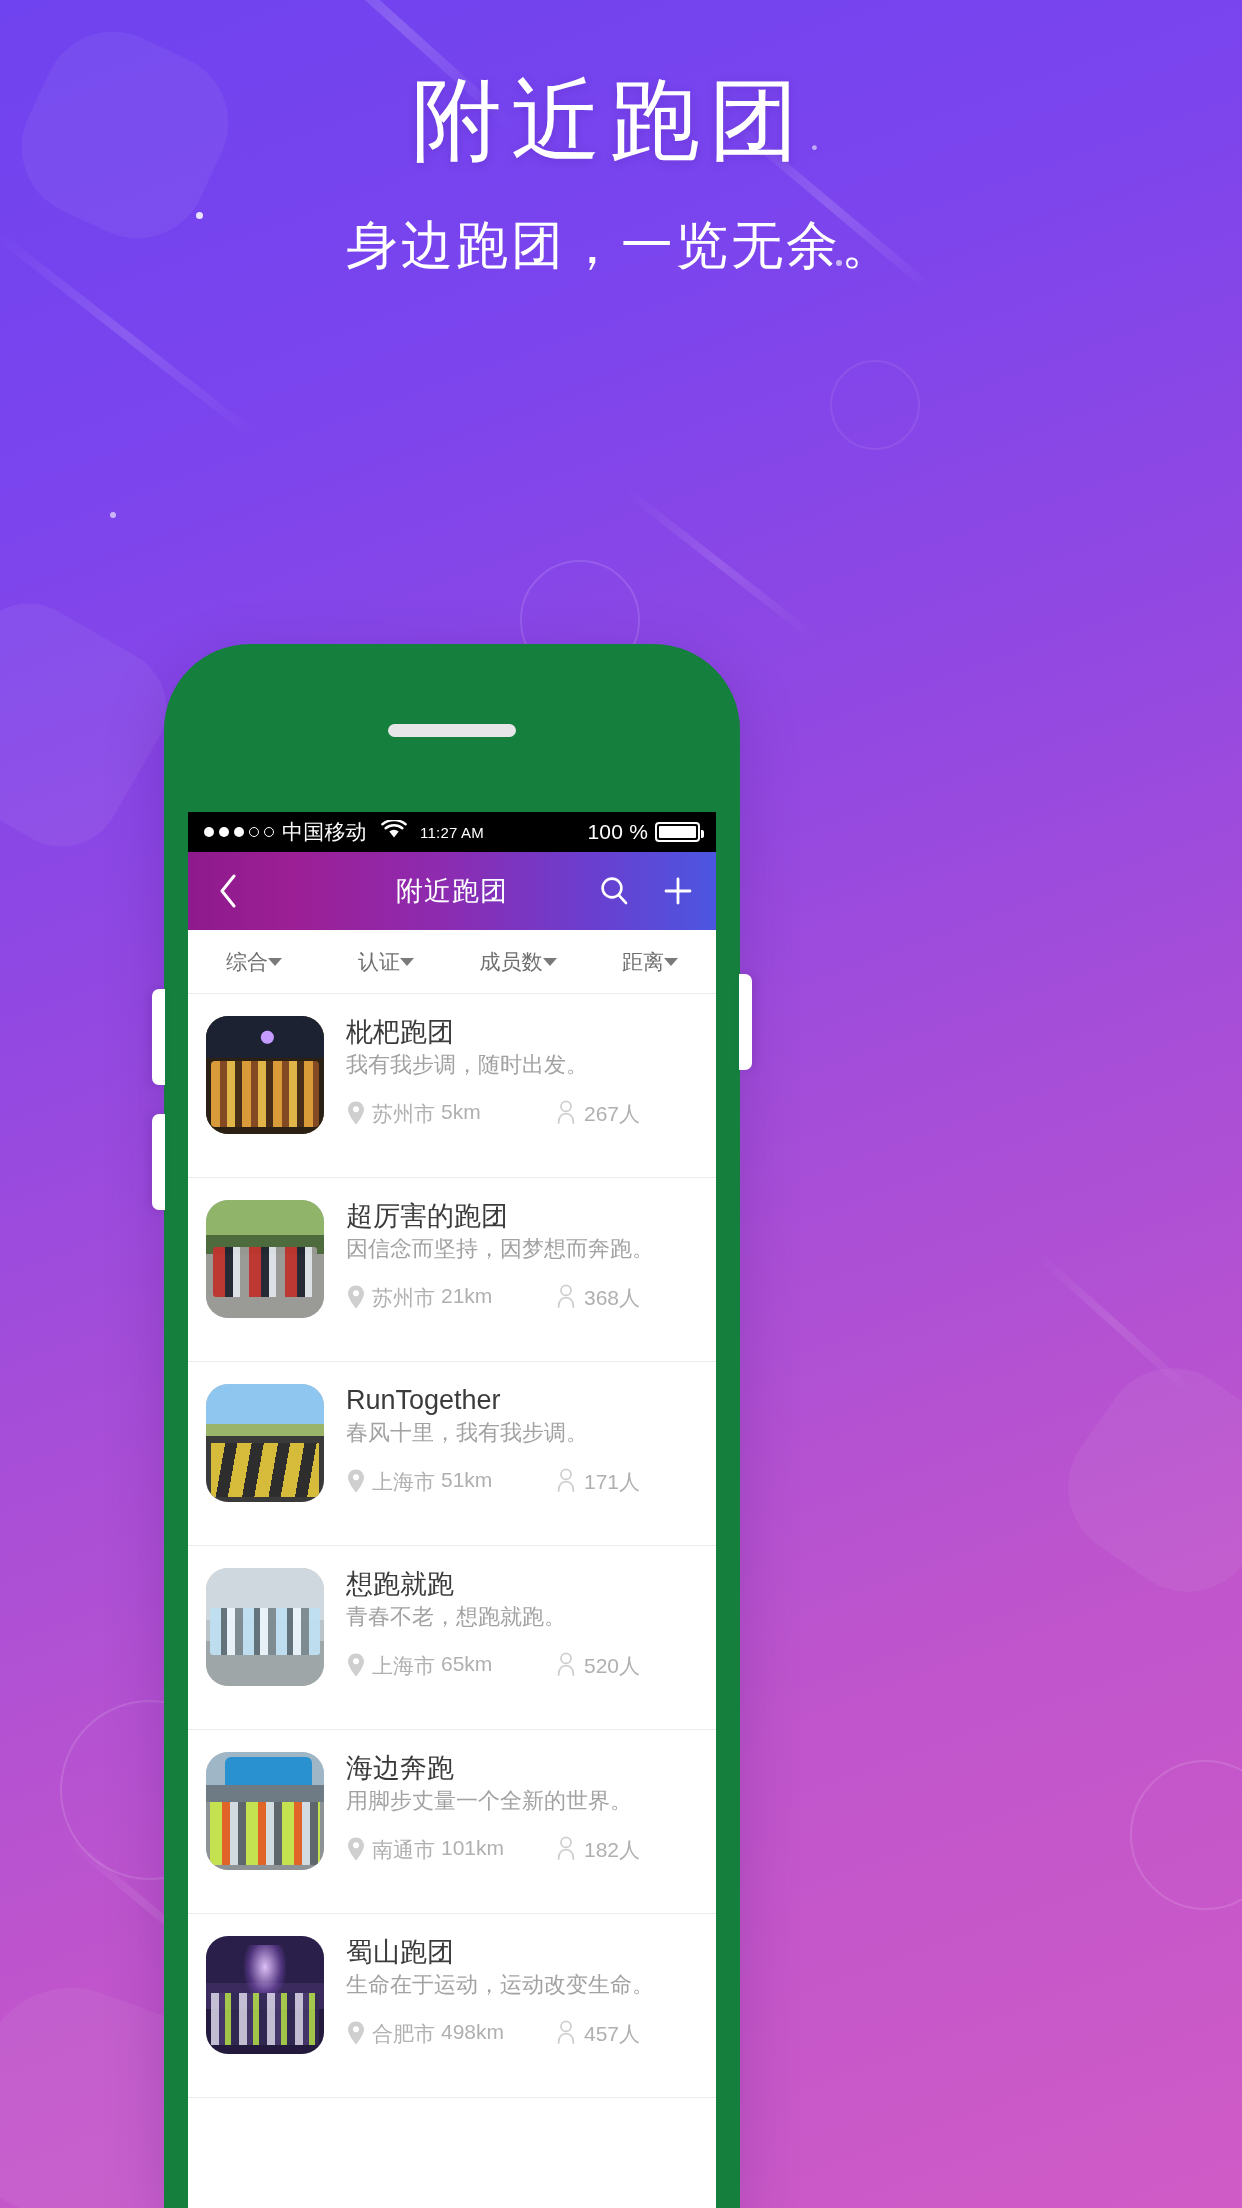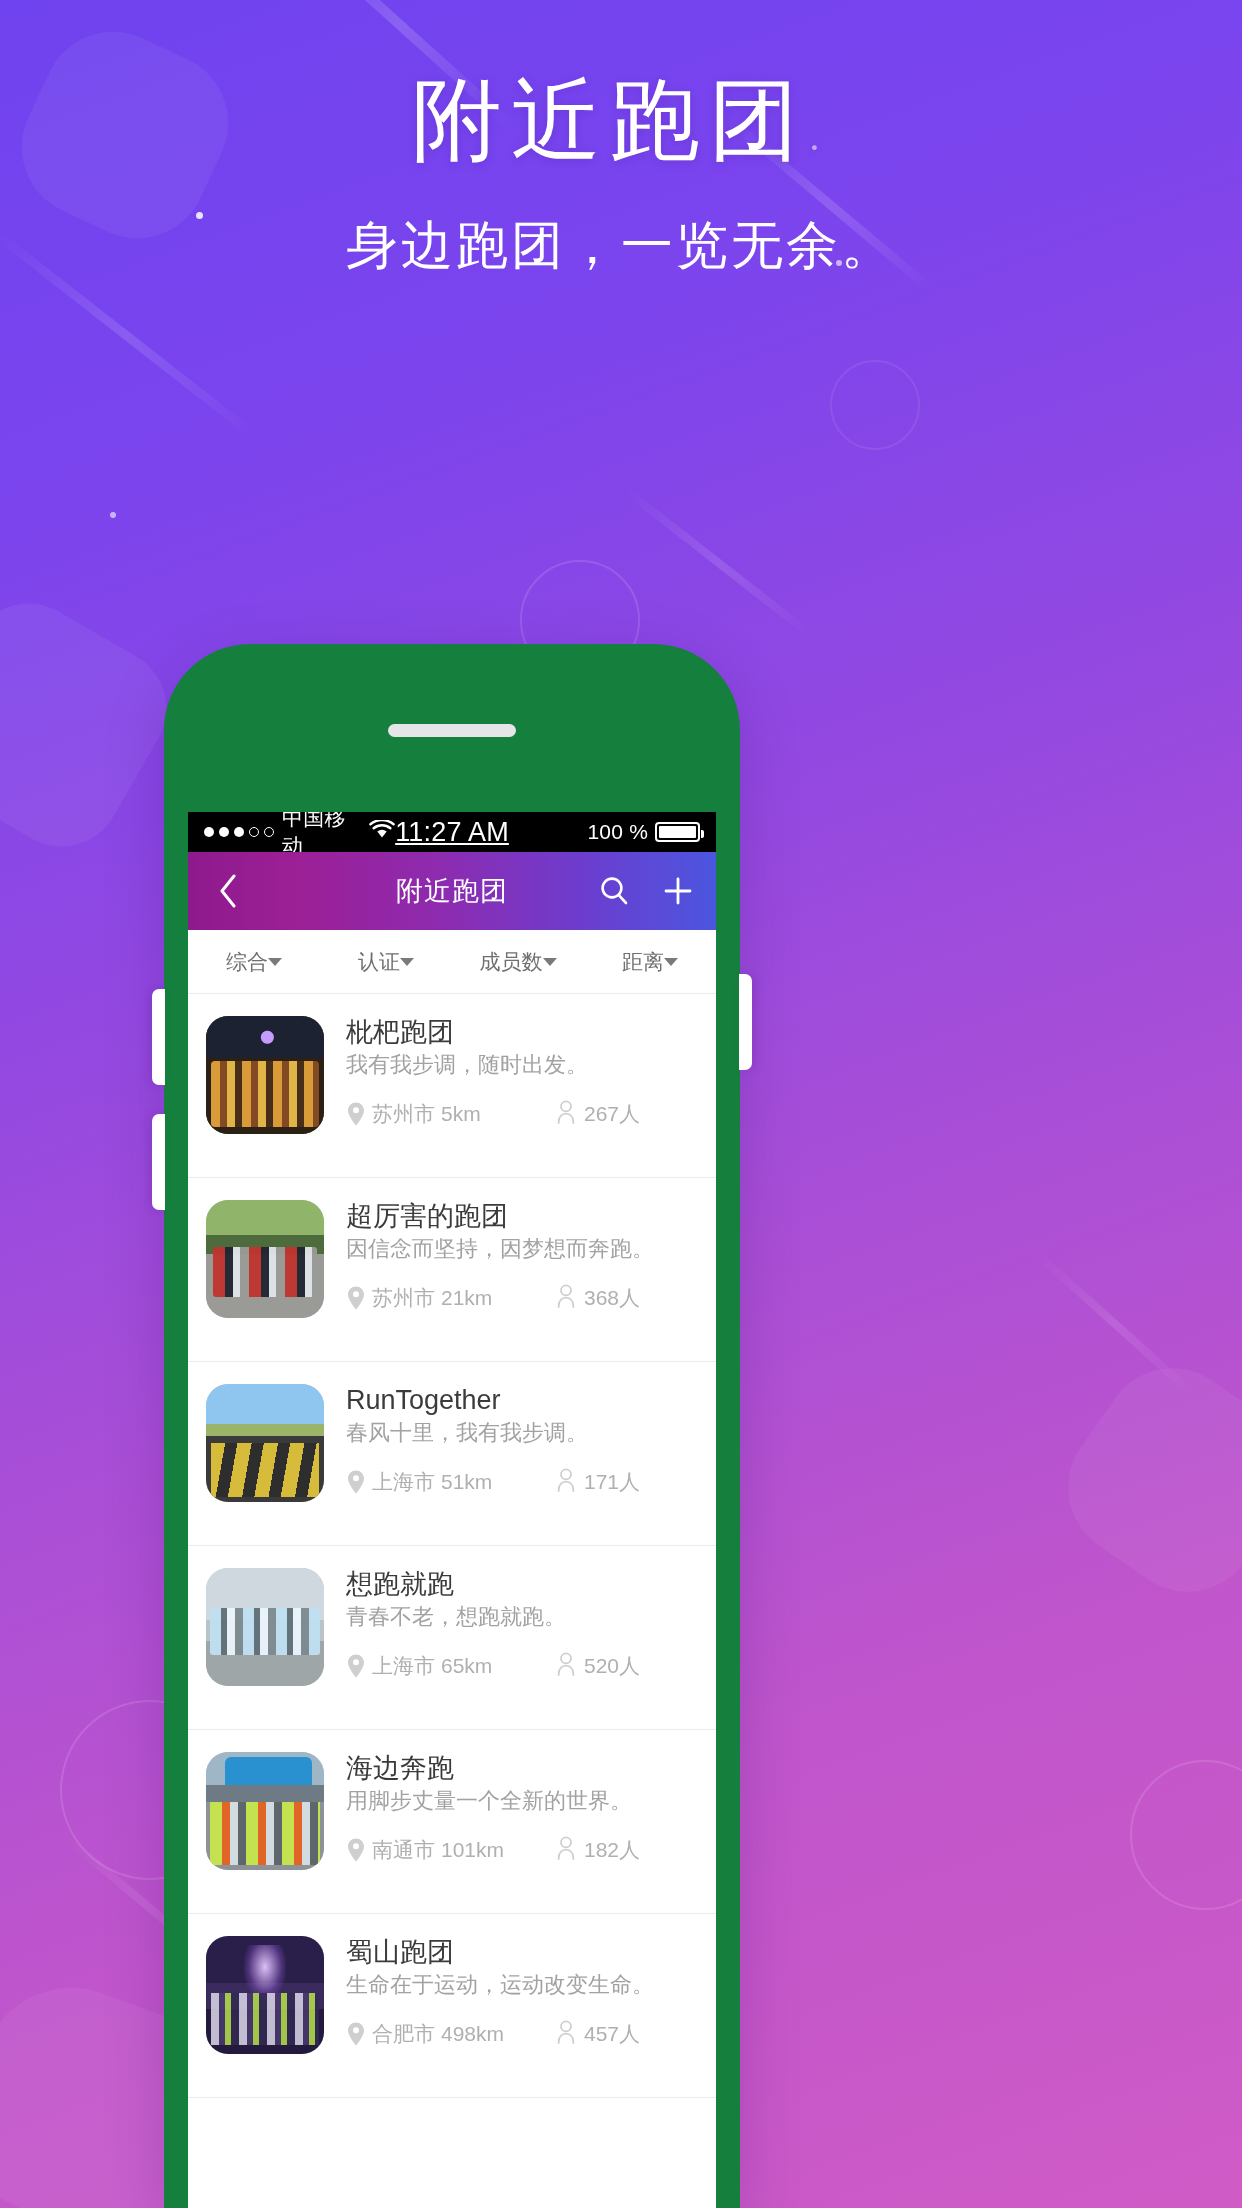"11:27 AM" .sb-center { font-size: 27px -> 15px; text-decoration: underline -> none }
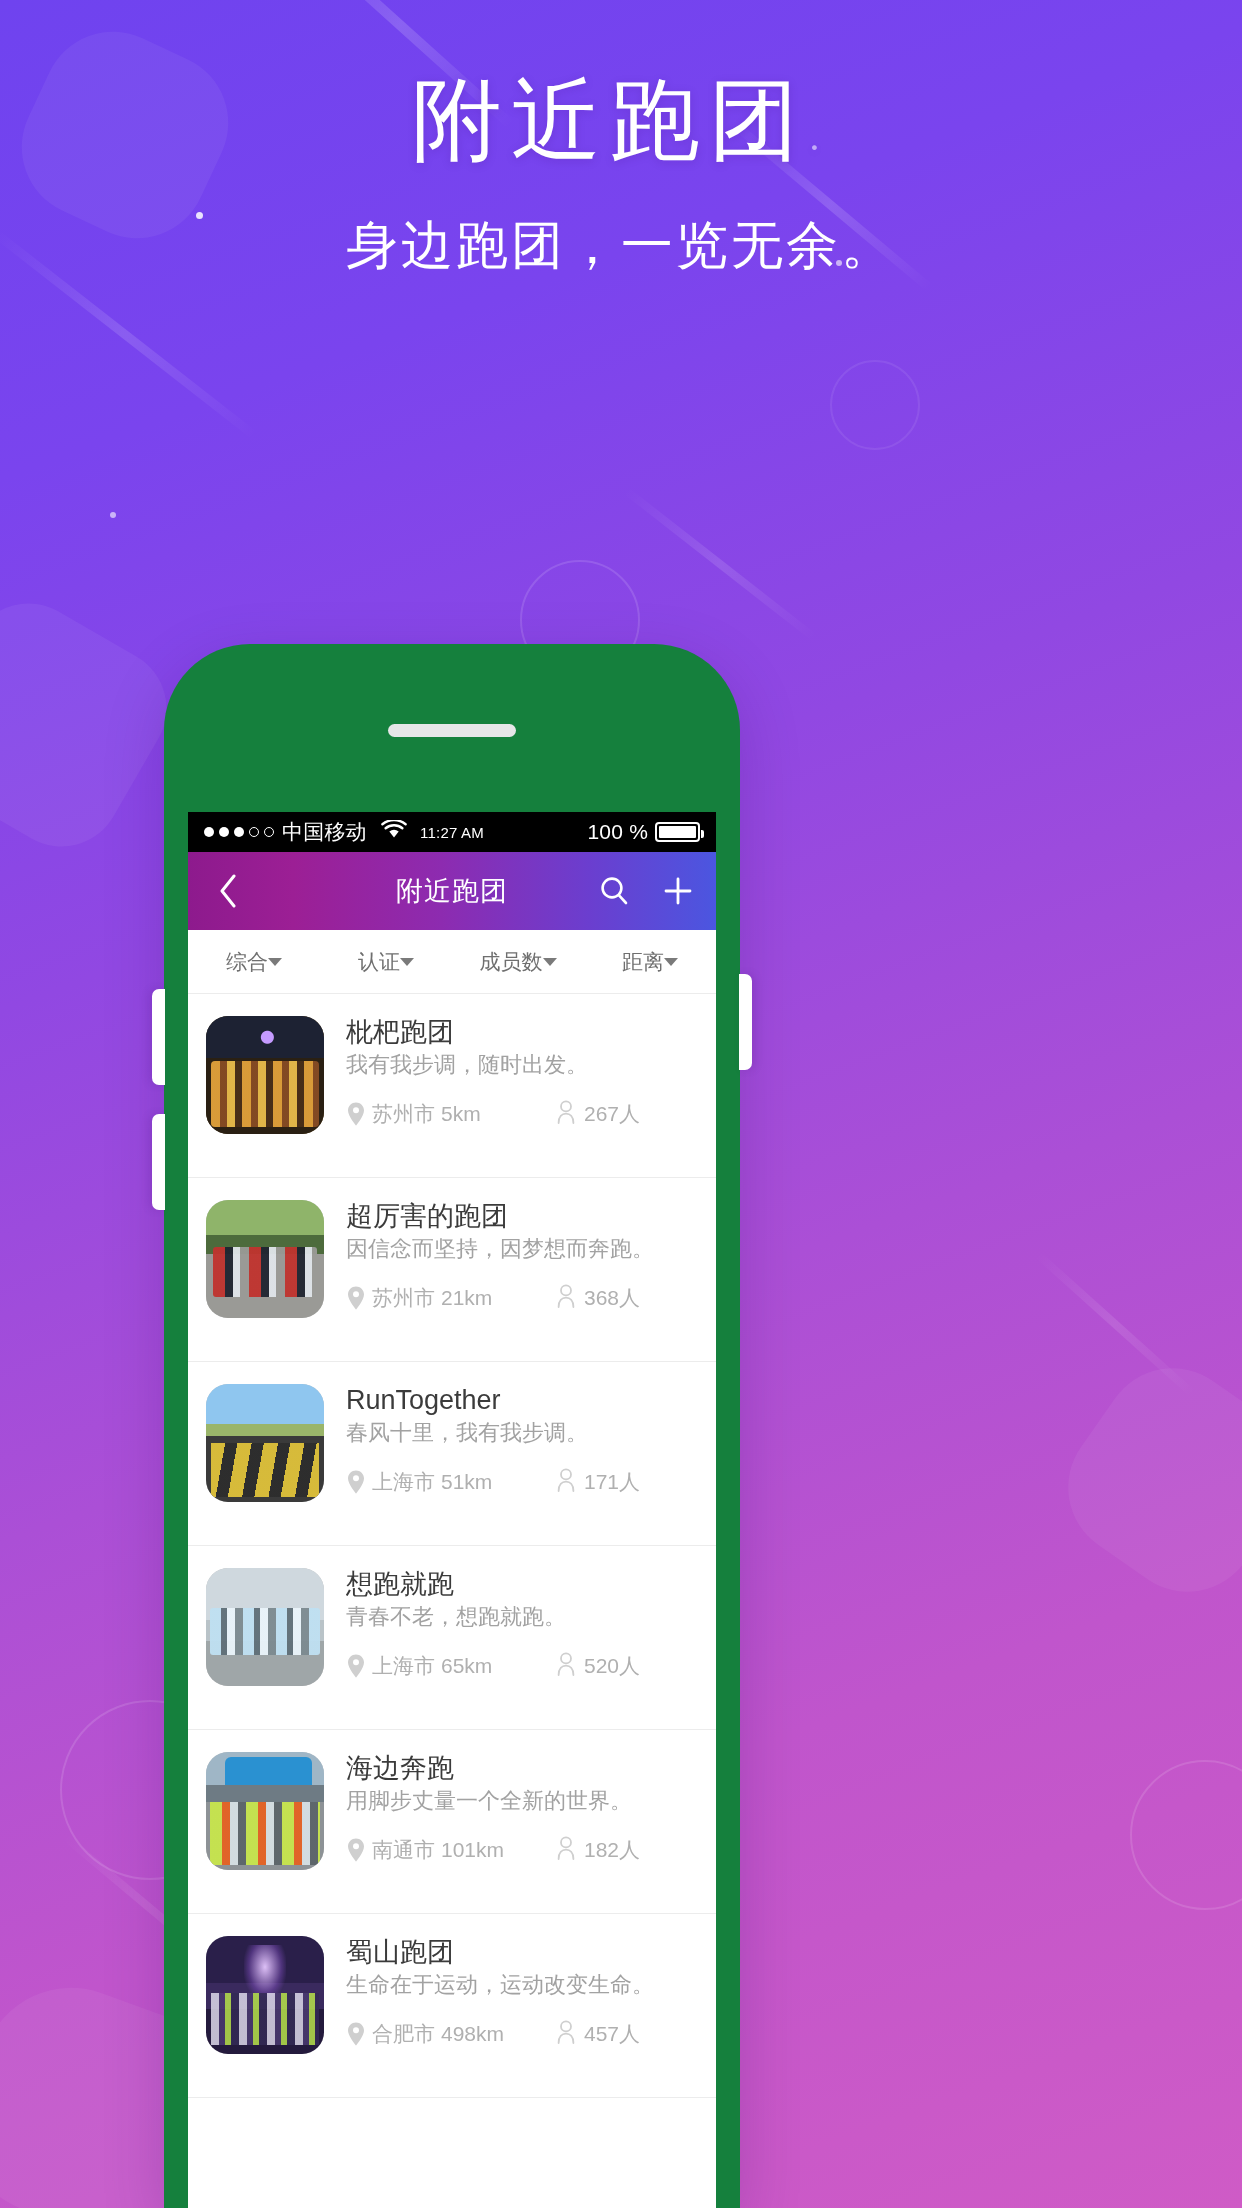"苏州市" .meta-loc { align-items: center -> flex-start }
